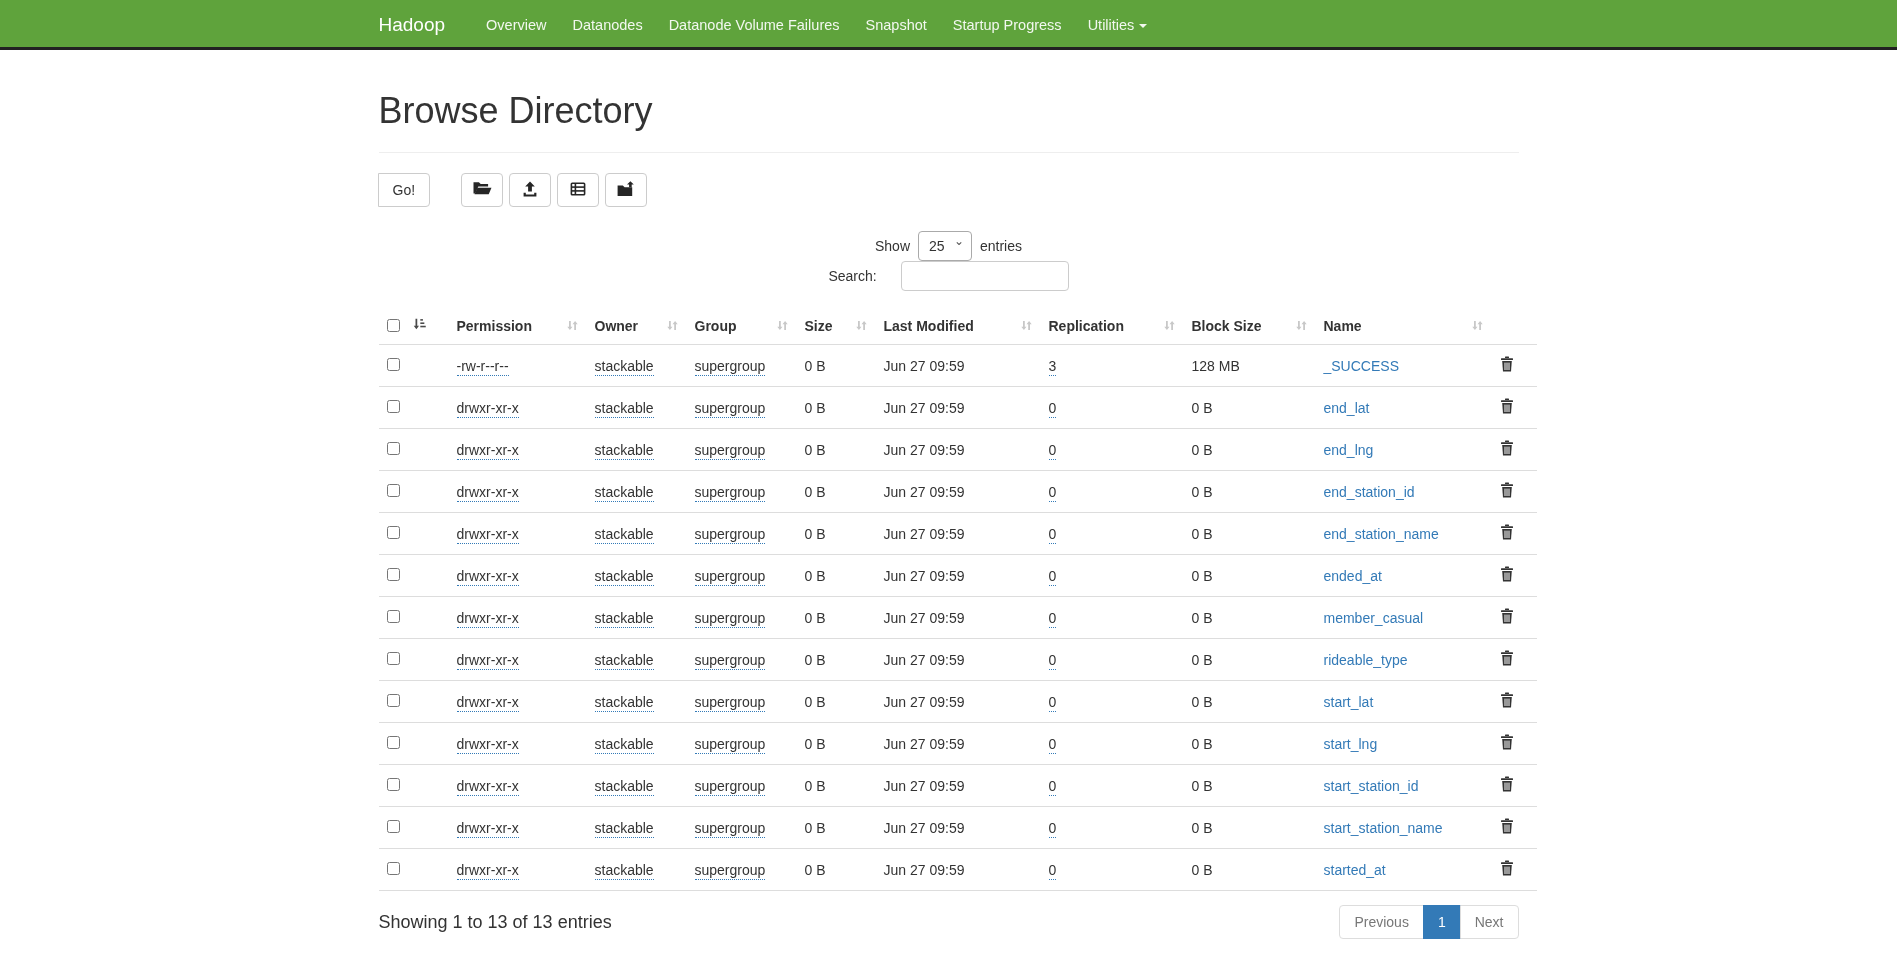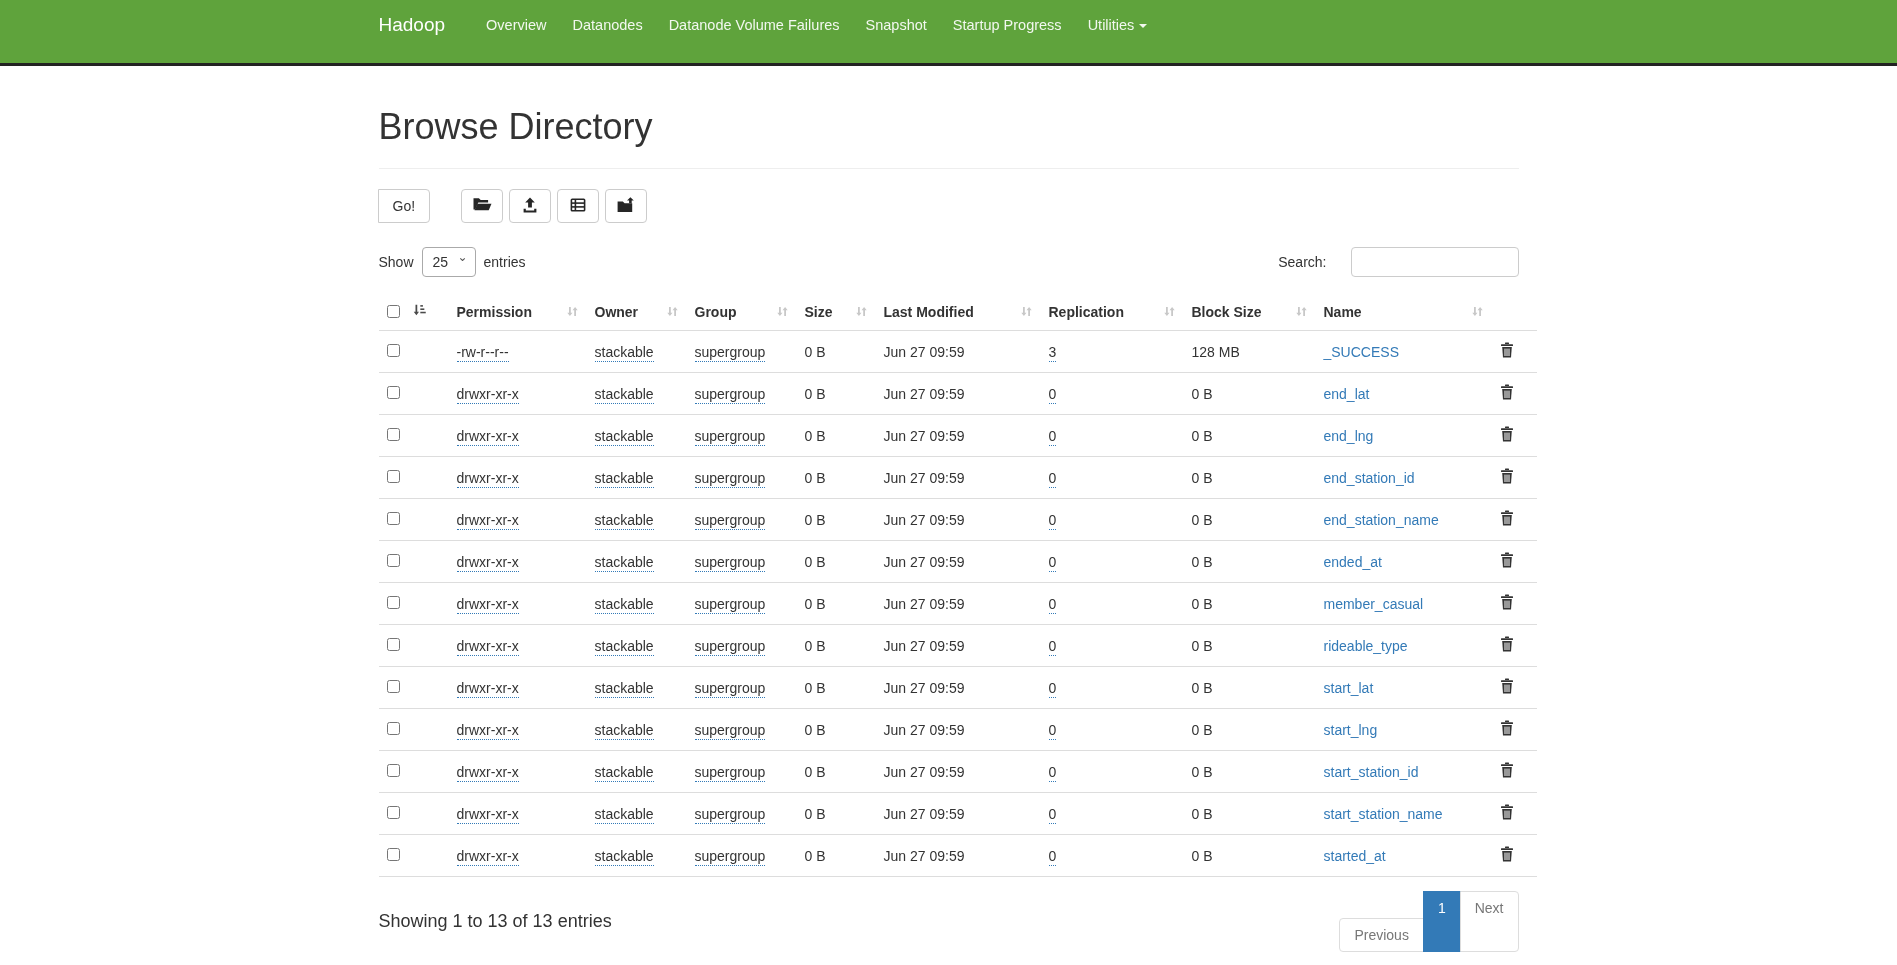"Hadoop" .navbar { height: 66px -> 50px }
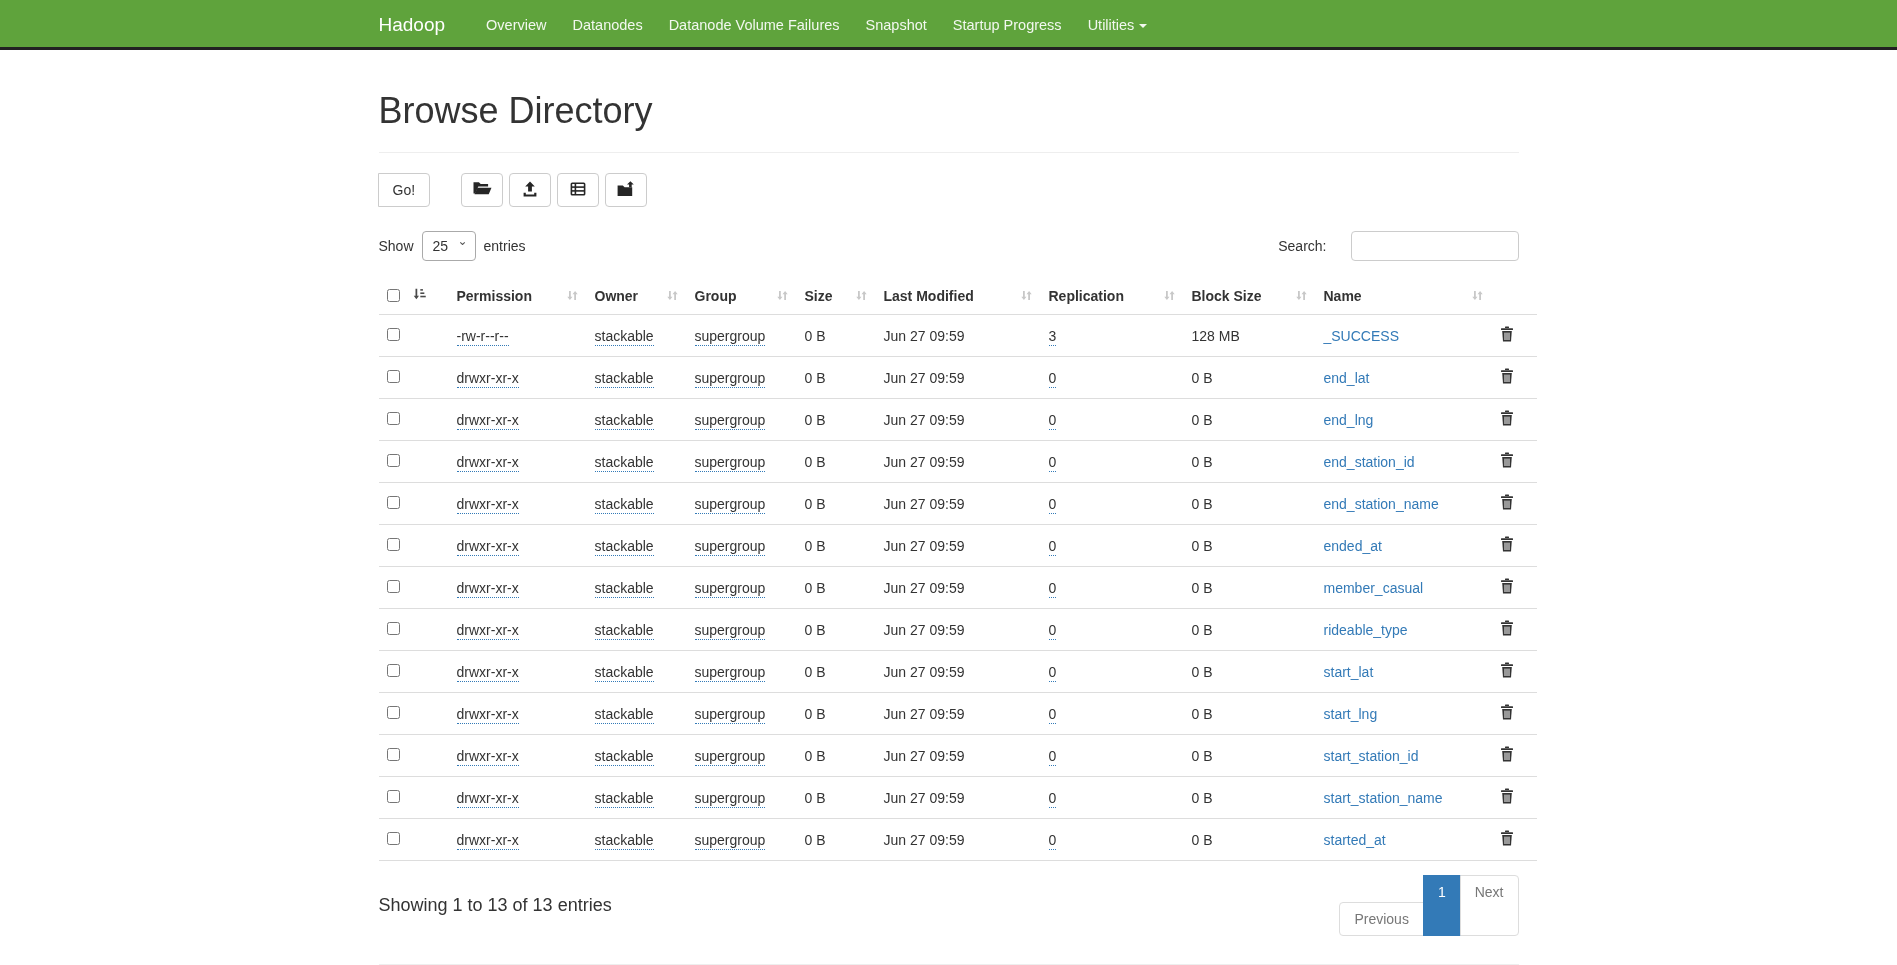"Show" .list-controls { flex-direction: none -> column }
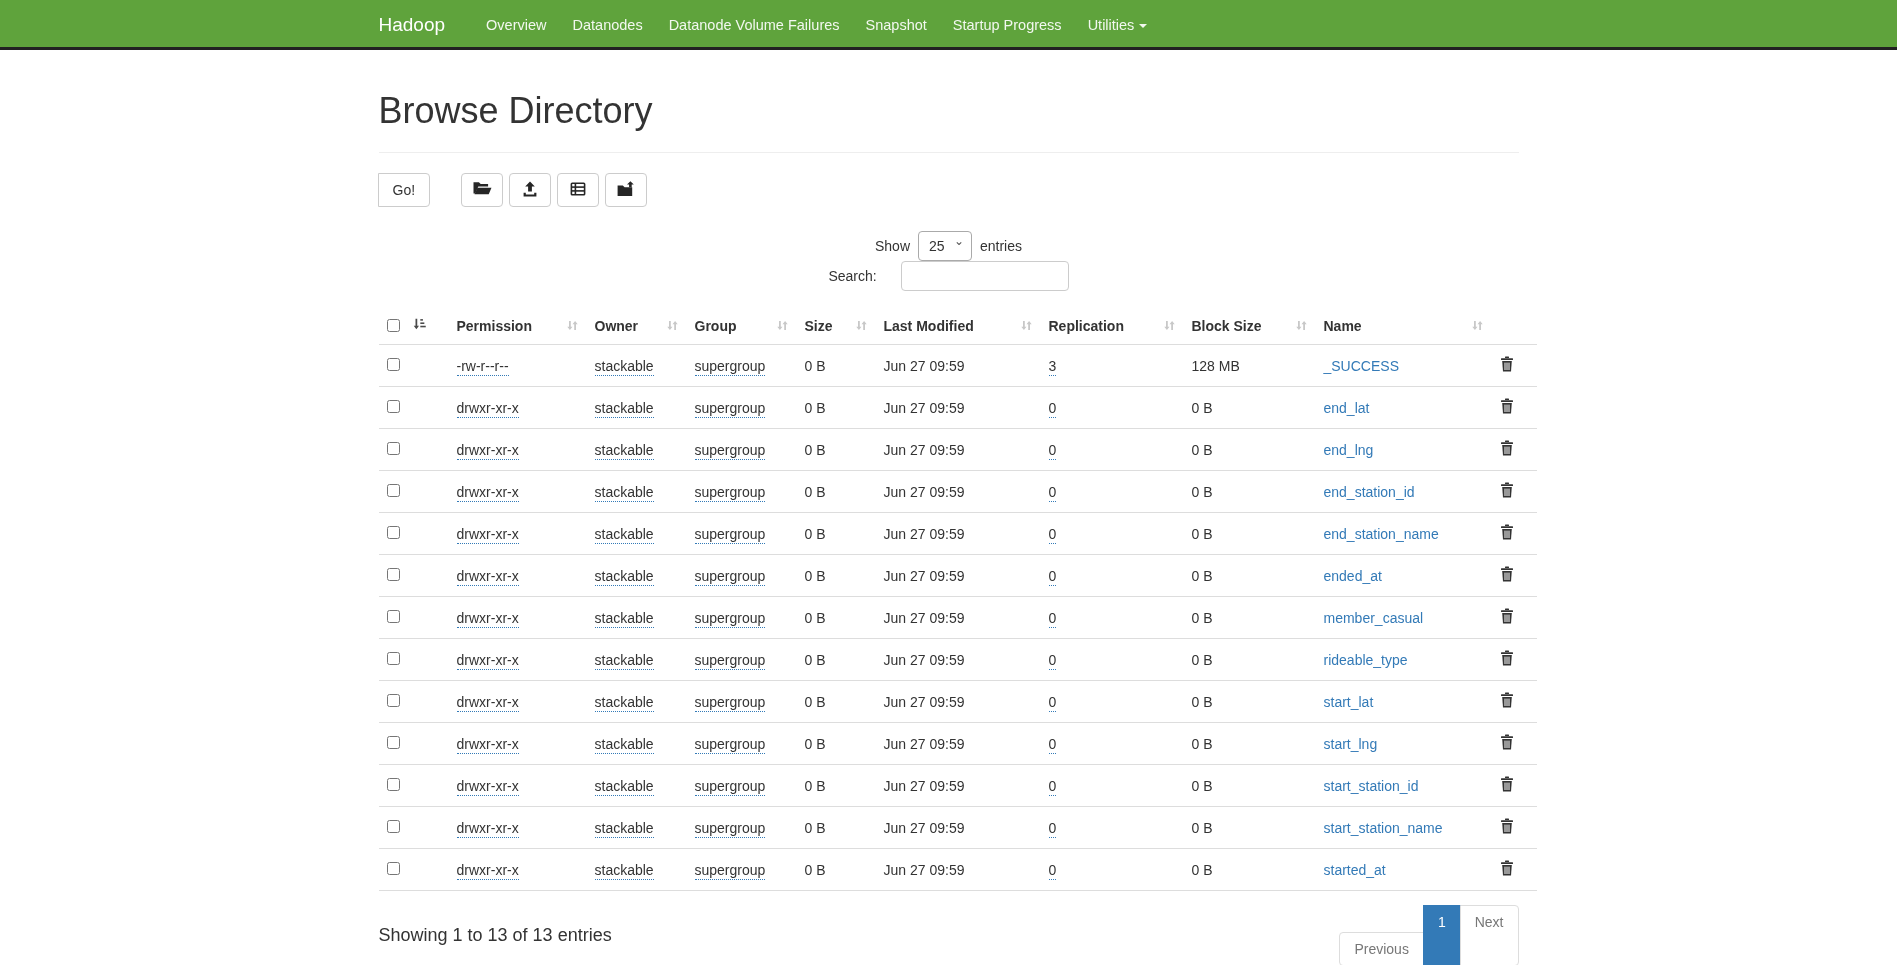"Previous" .pagination a.first { margin-top: 27px -> none }
